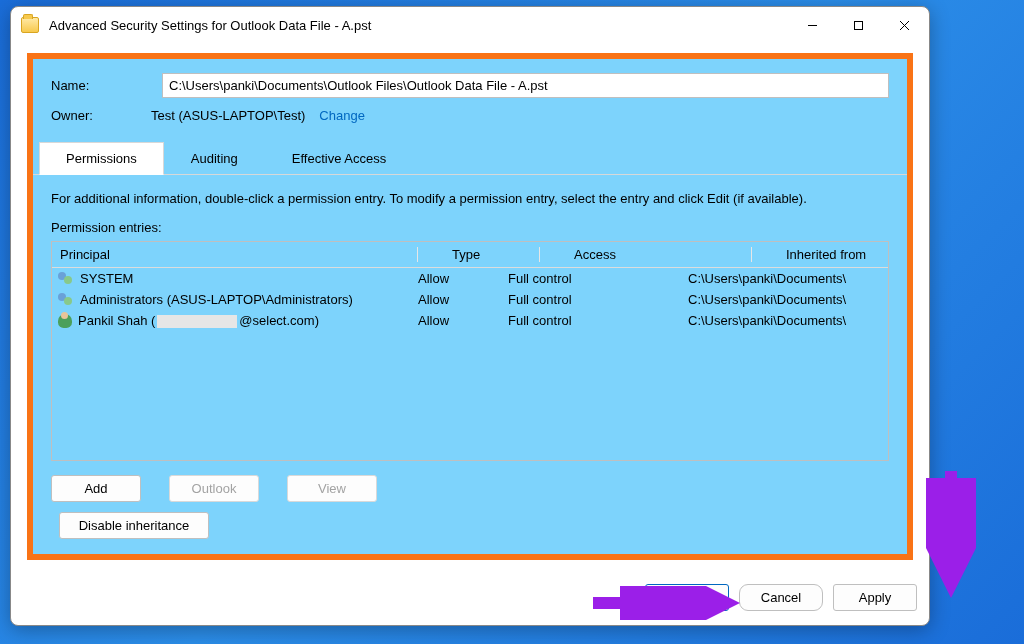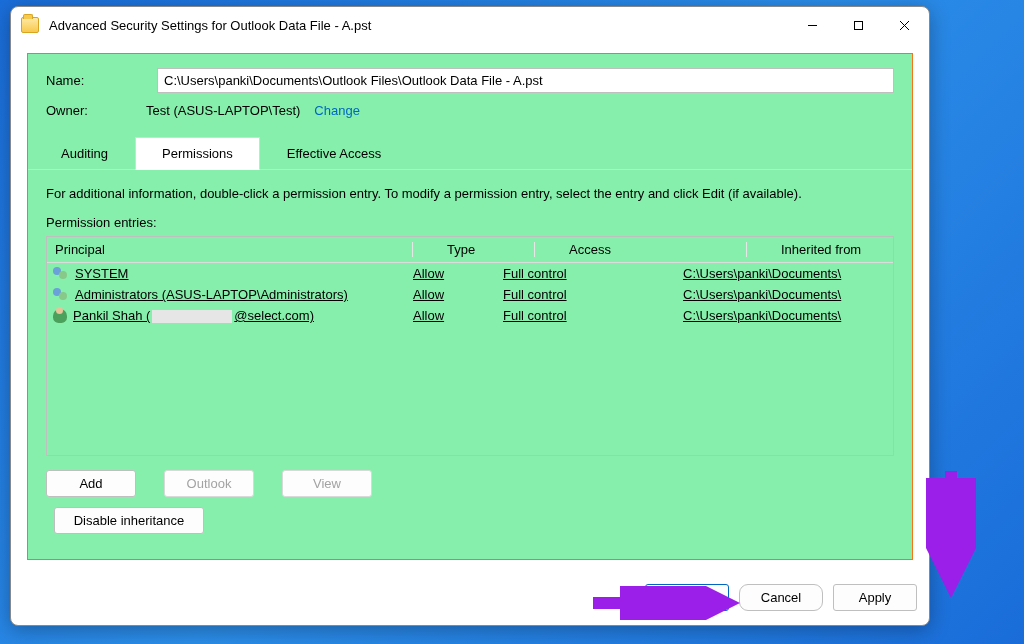"Name:" .content { background: #86efac -> #7dd3fc; border: 1px solid #f97316 -> 6px solid #f97316 }
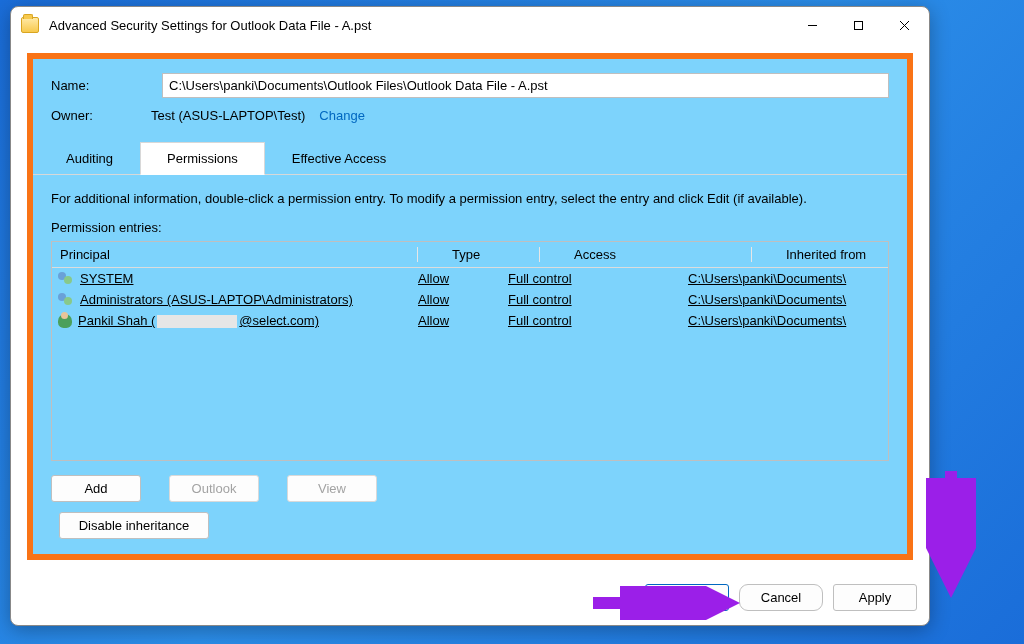"Auditing" div.tab { order: before "Permissions" -> after "Permissions" }
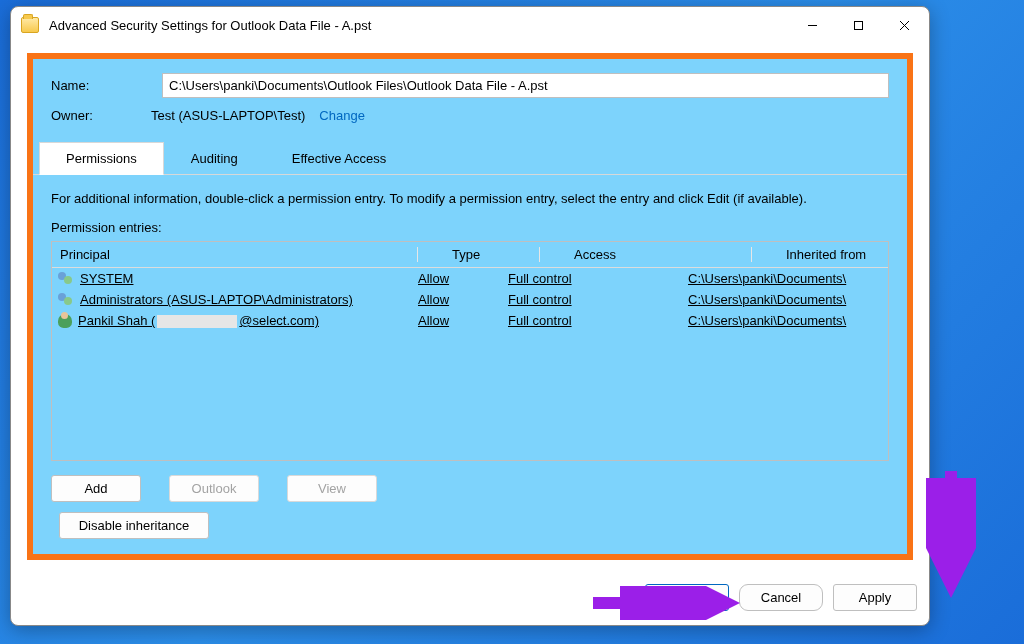"SYSTEM" .entry-row { text-decoration: underline -> none }
